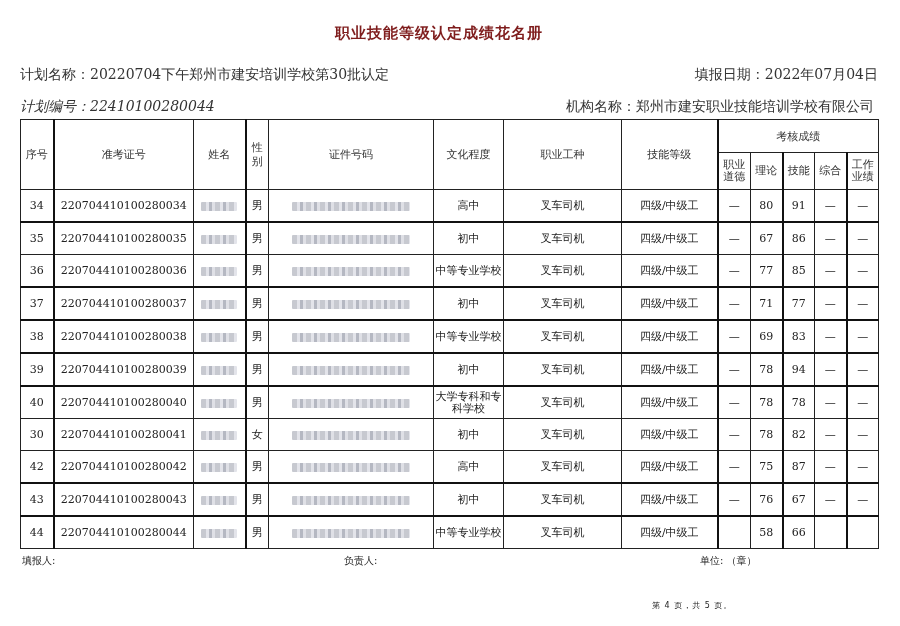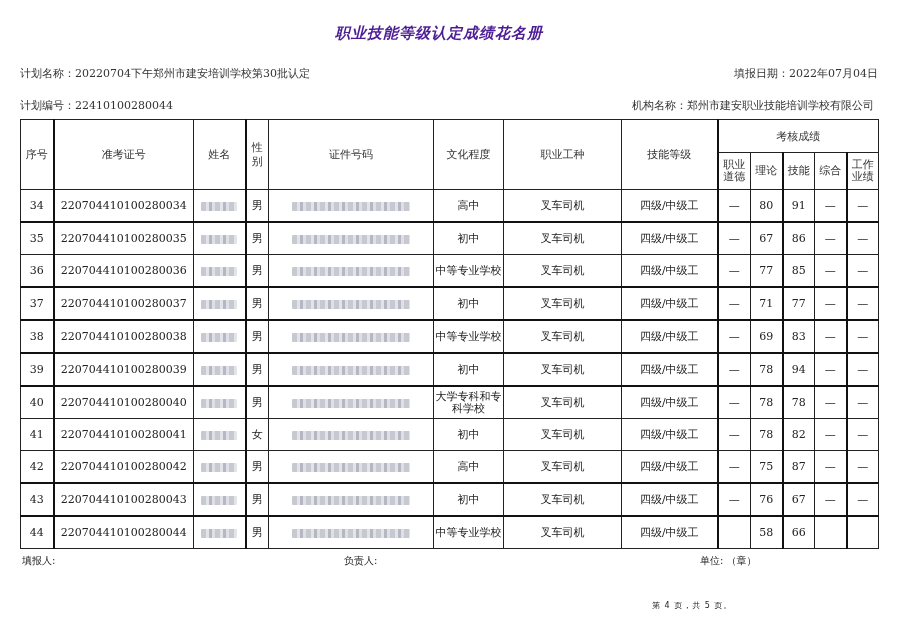"职业技能等级认定成绩花名册" .title { color: #4c1d95 -> #7f1d1d; font-style: italic -> none }
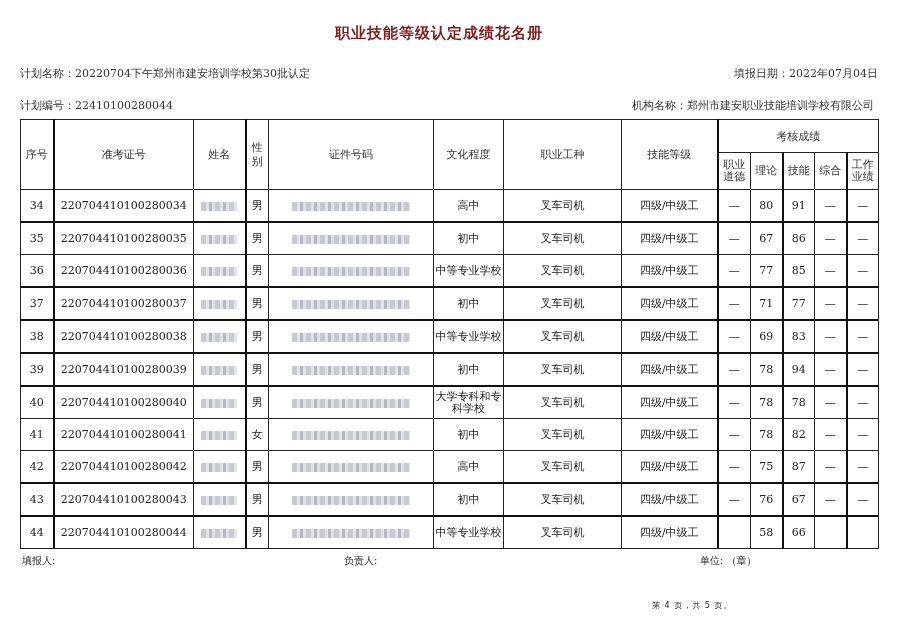"计划名称：20220704下午郑州市建安培训学校第30批认定" .meta { font-size: 11px -> 14px }
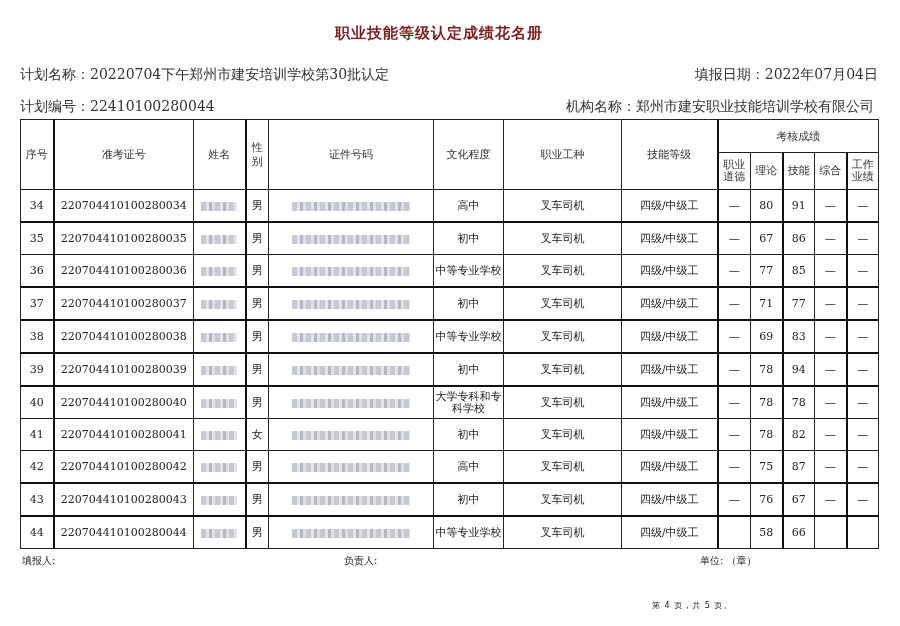"计划编号：22410100280044" .plan-no { font-style: none -> italic }
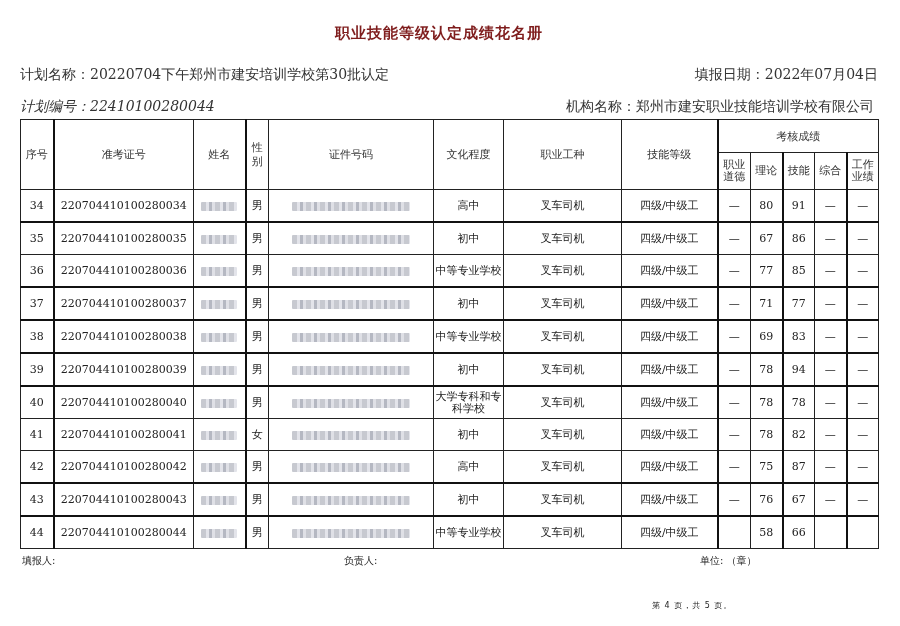"41" td.num { text: 41 -> 30 }
